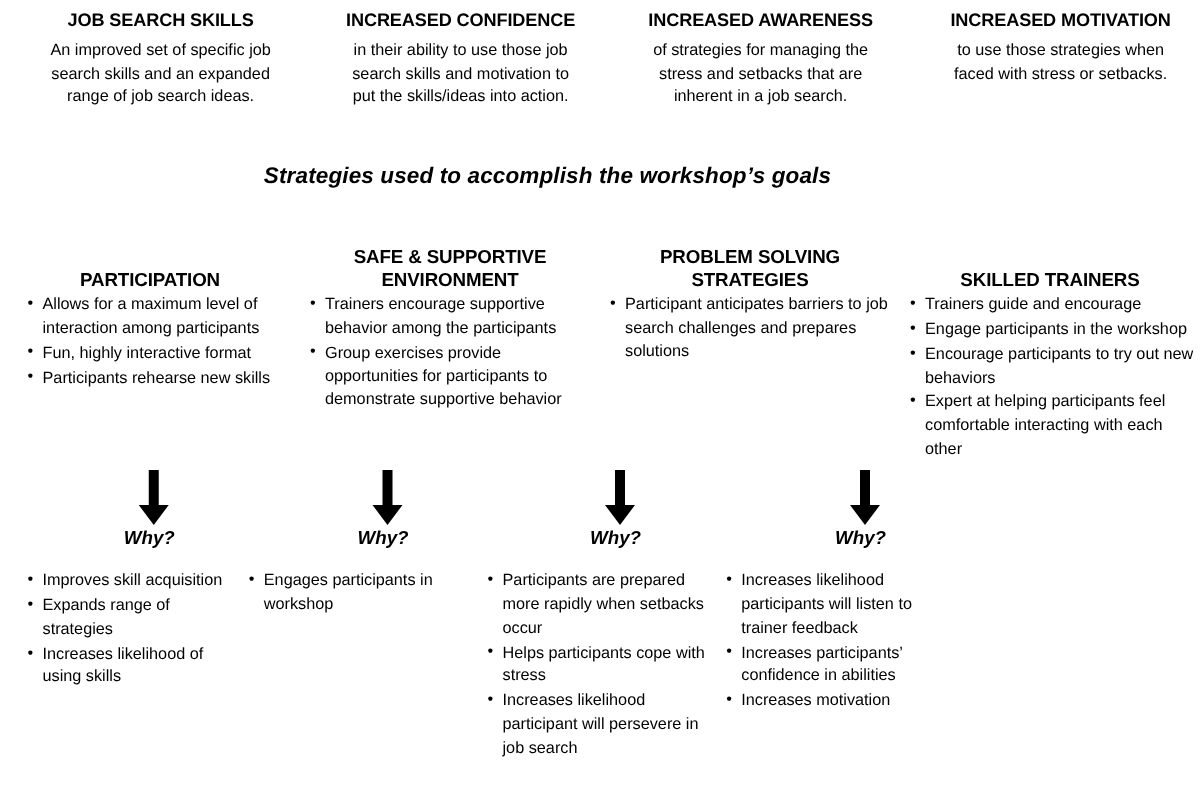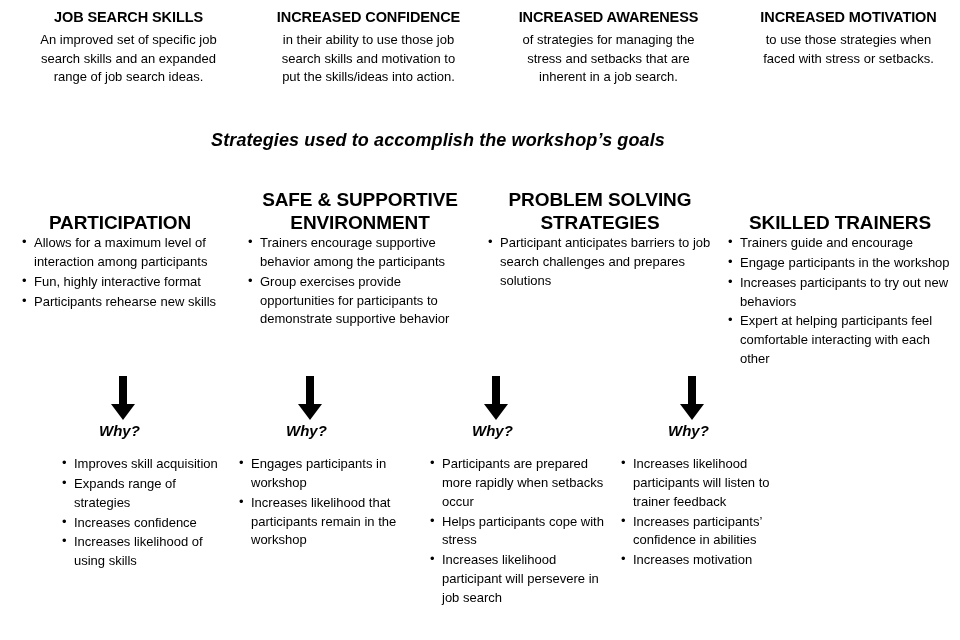"SAFE & SUPPORTIVE ENVIRONMENT" .strat-head { font-size: 19px -> 15px }
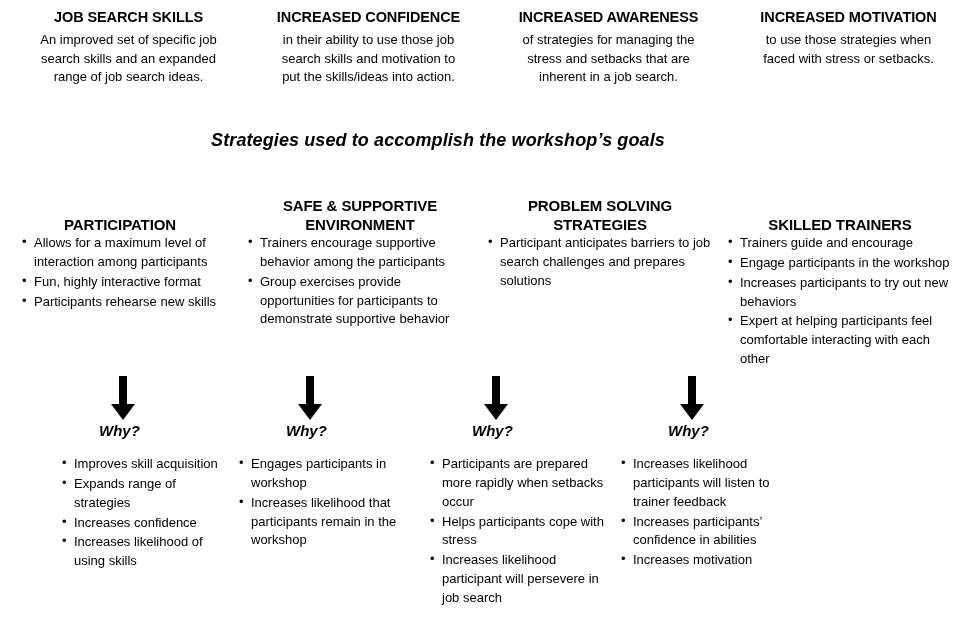"Increases participants to try out" li { text: Increases -> Encourage }
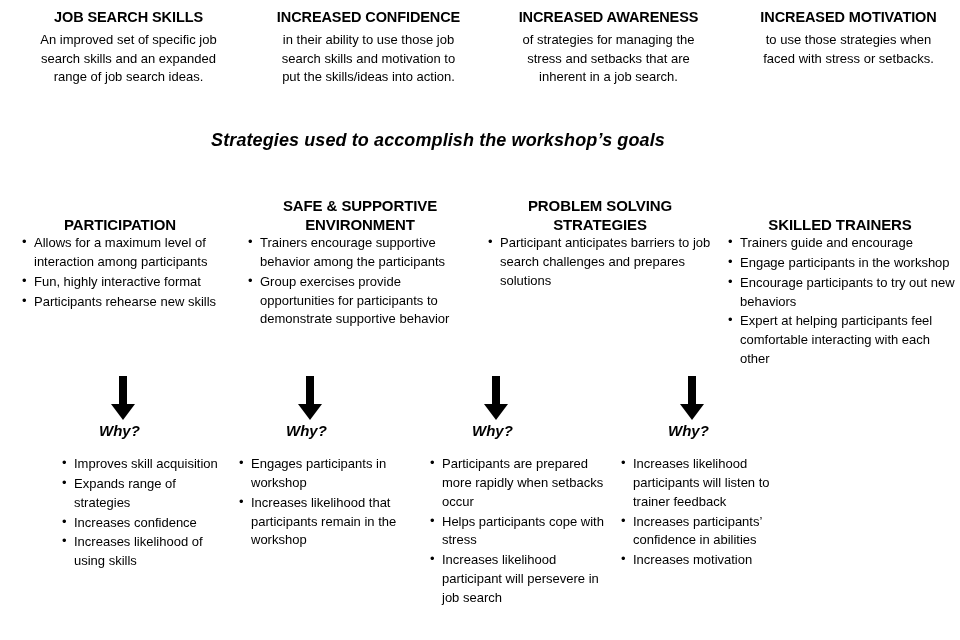"Improves skill acquisition" .results { margin-left: 40px -> none }
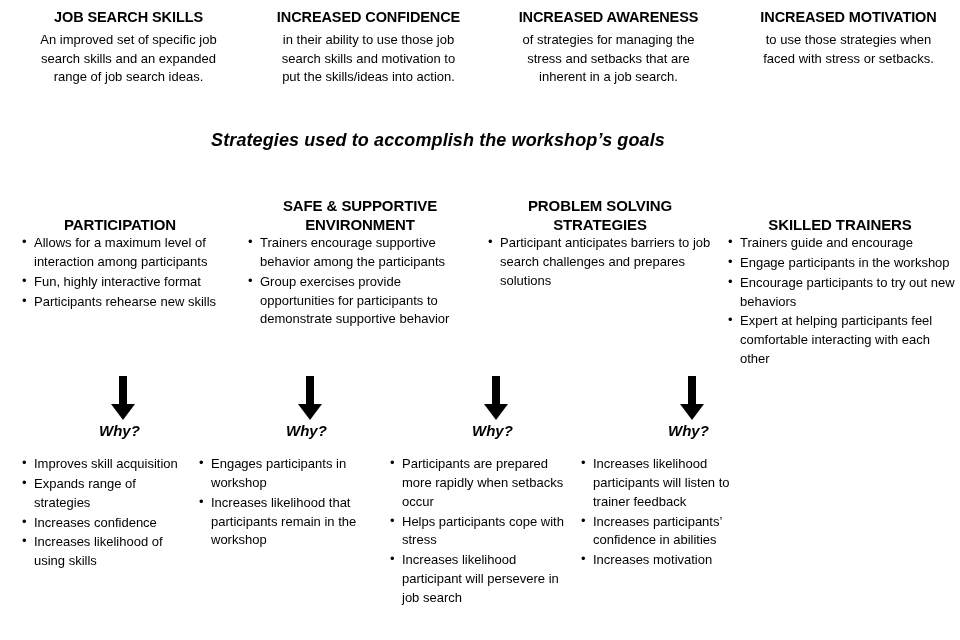"Increases likelihood that participants" li { html: <li>Increases likelihood that participants remain in the workshop</li> -> none }
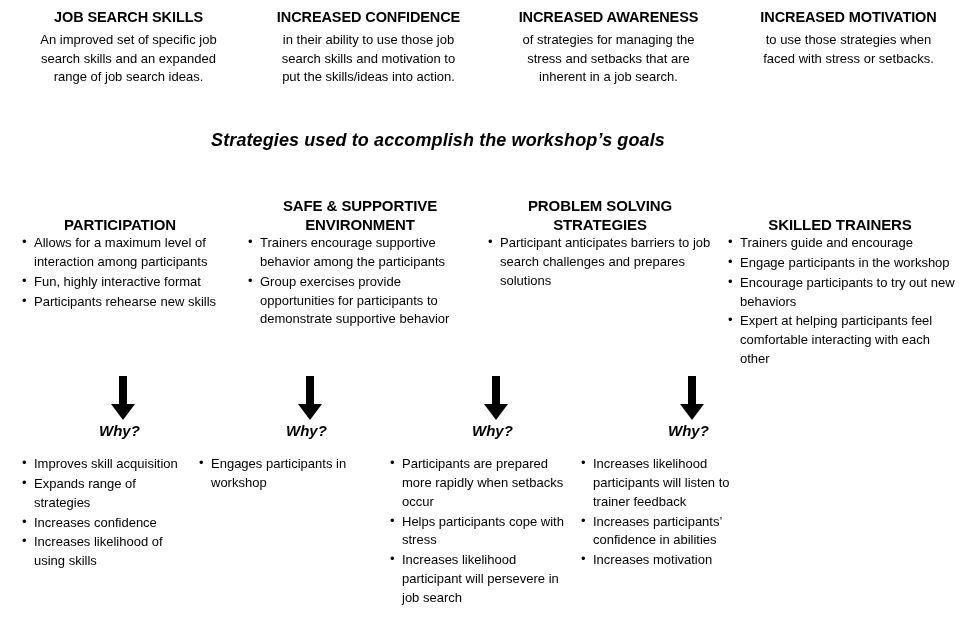"Increases confidence" li { html: <li>Increases confidence</li> -> none }
